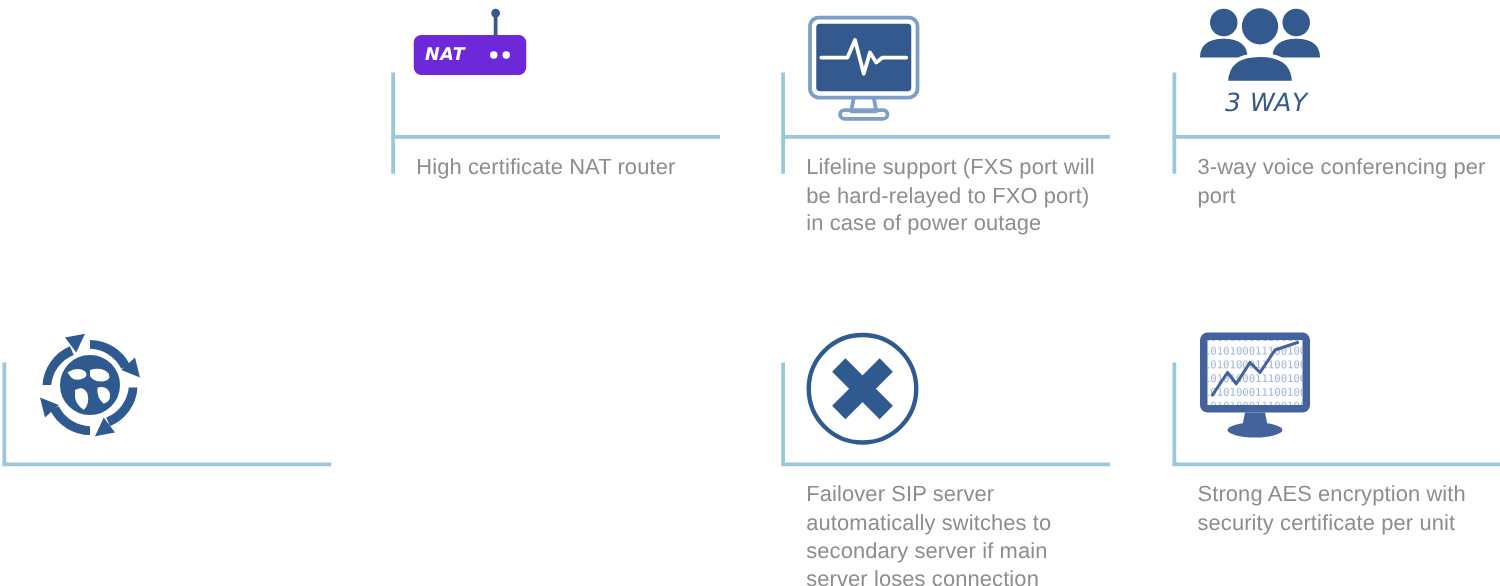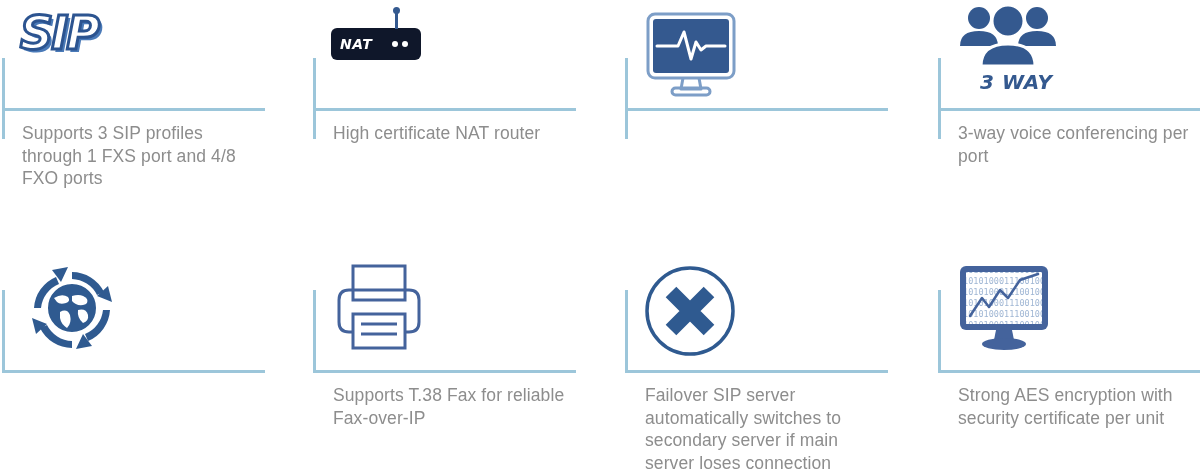"SIP" div.cell { html: <div> <div></div> <div></div> <div> <div>SIP</div> </div> <div>Supports 3 SIP profiles through 1 FXS port and 4/8 FXO ports</div> </div> -> none }
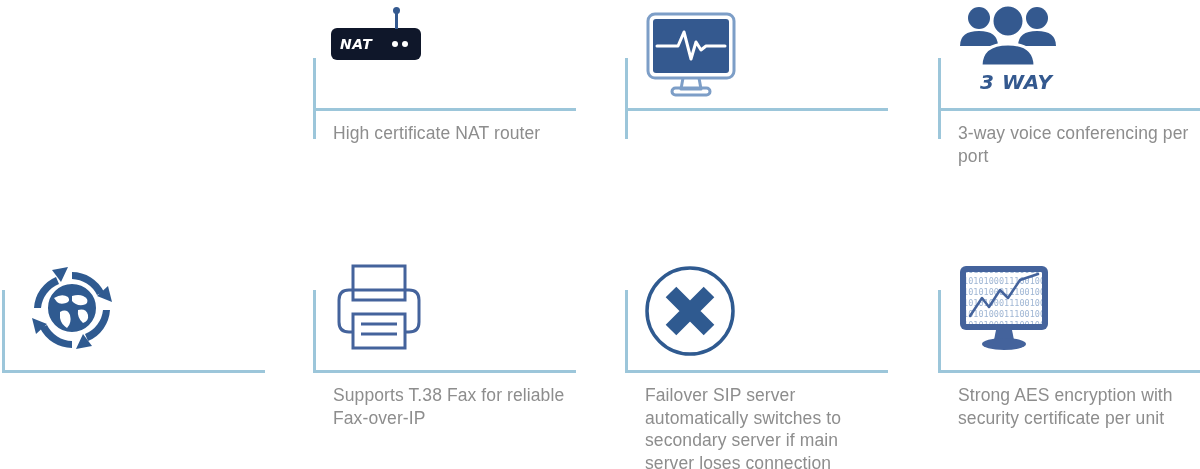"NAT" .nat-box { background: #0f172a -> #6d28d9 }
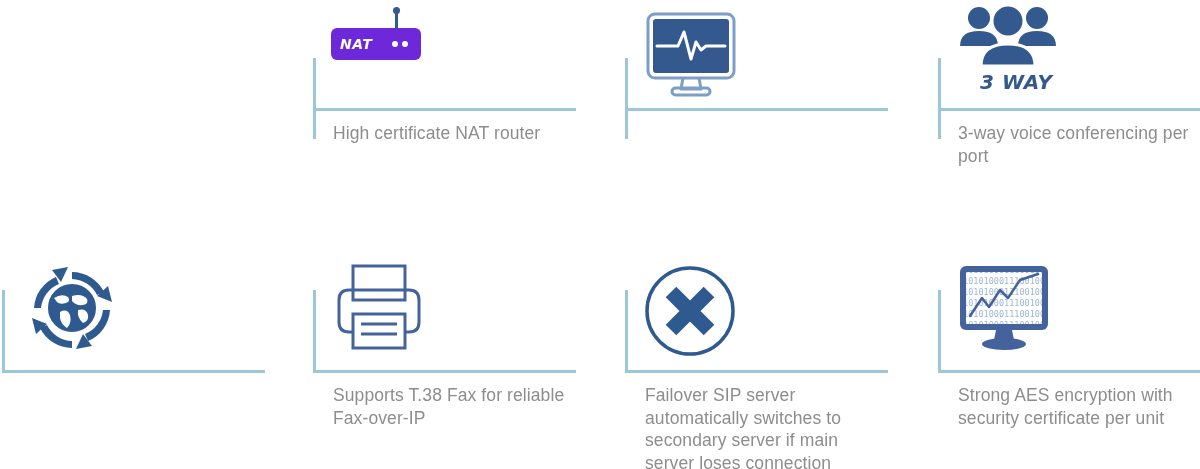"3 WAY" .threeway-label { font-weight: bold -> normal }
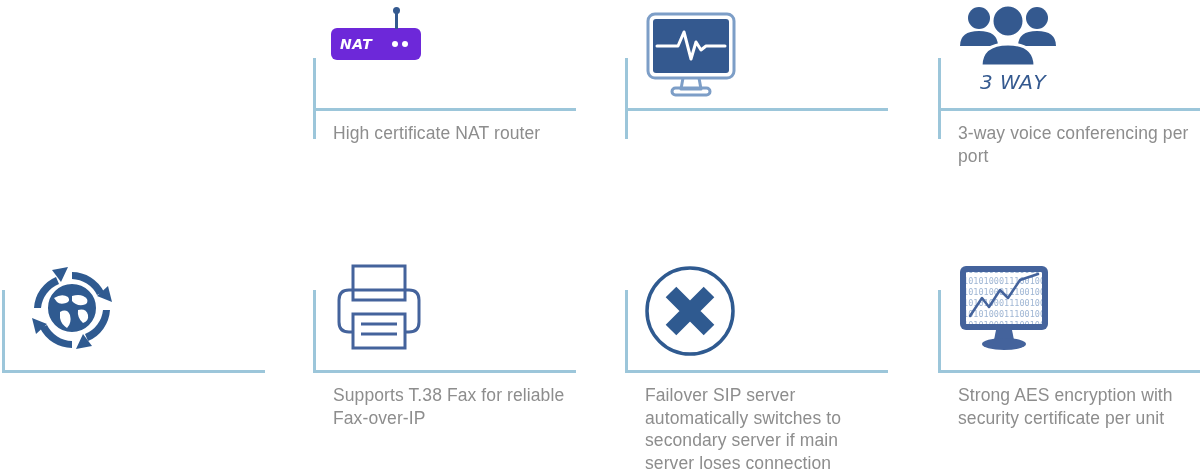"Lifeline support (FXS port will" div.caption { html: none -> <div>Lifeline support (FXS port will be hard-relayed to FXO port) in case of power outage</div> }
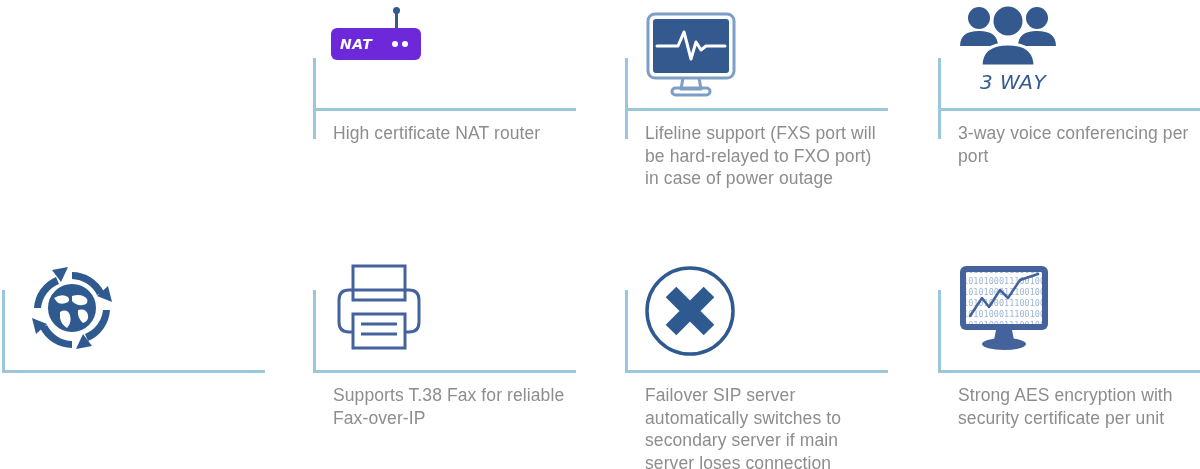"Supports T.38 Fax for reliable" div.cell { html: <div> <div></div> <div></div> <div> <svg> <g> <rect></rect> <path></path> <rect></rect> <line></line> <line></line> </g> </svg> </div> <div>Supports T.38 Fax for reliable Fax-over-IP</div> </div> -> none }
